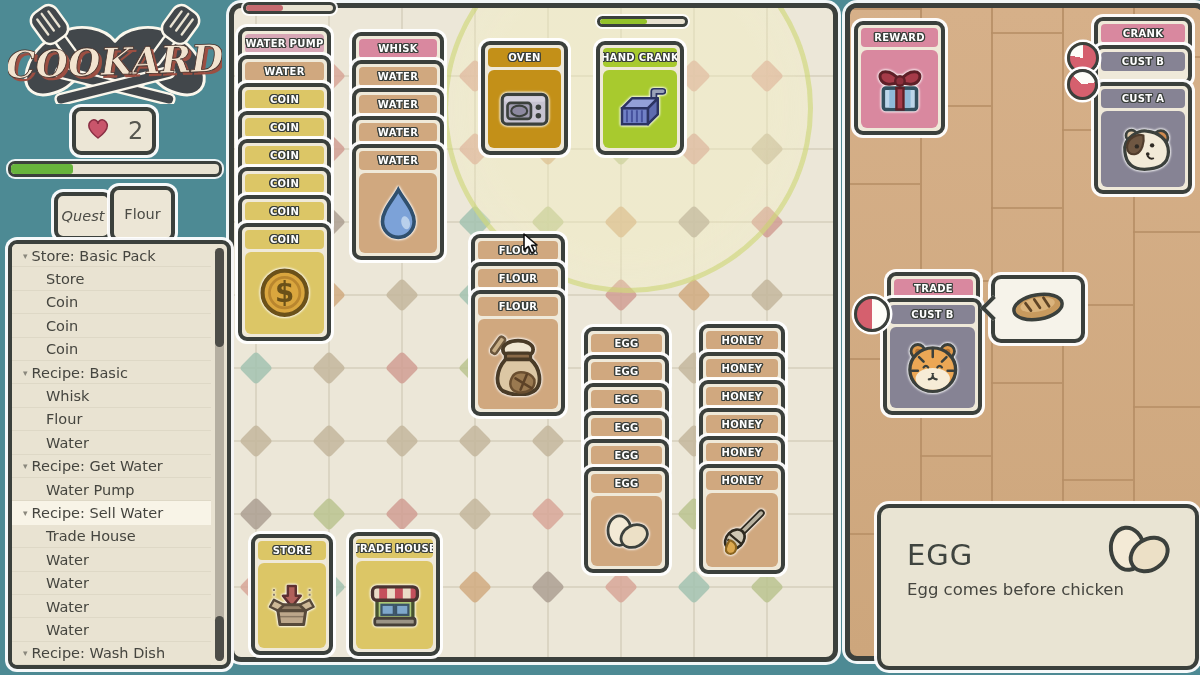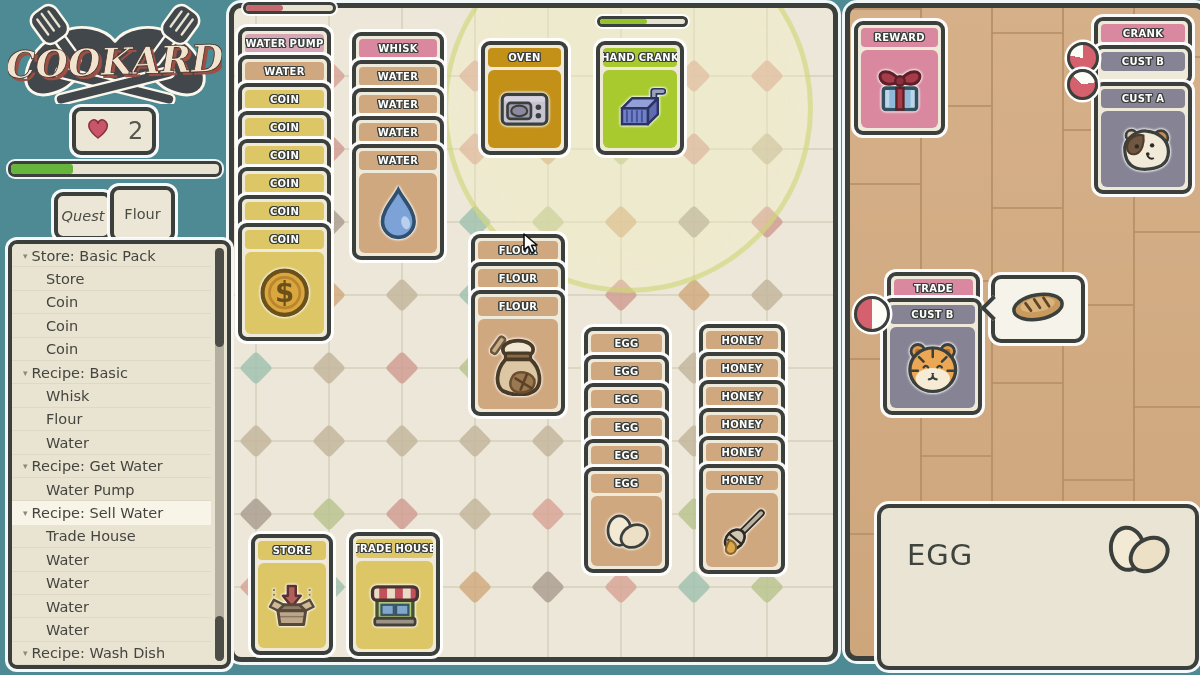"Egg comes before chicken" div { html: none -> <div>Egg comes before chicken</div> }
